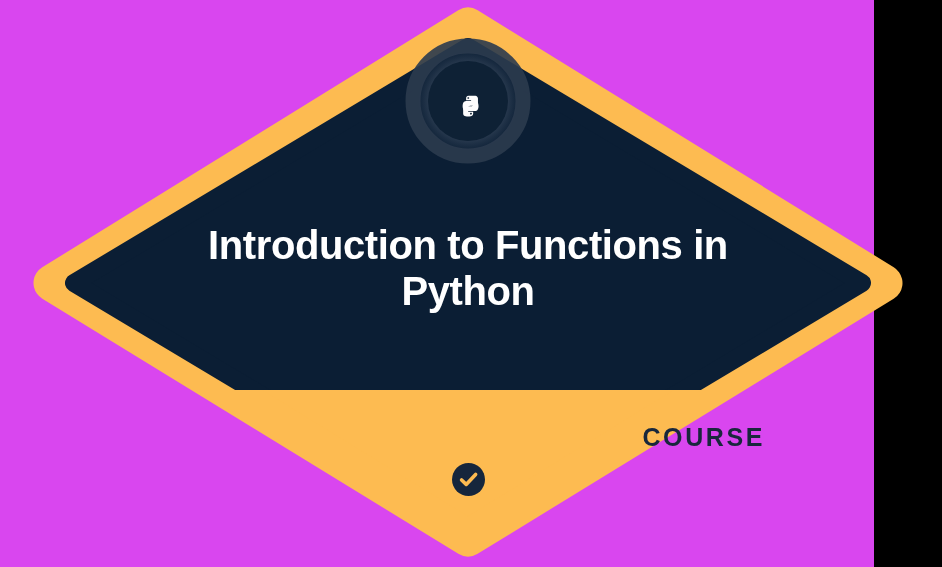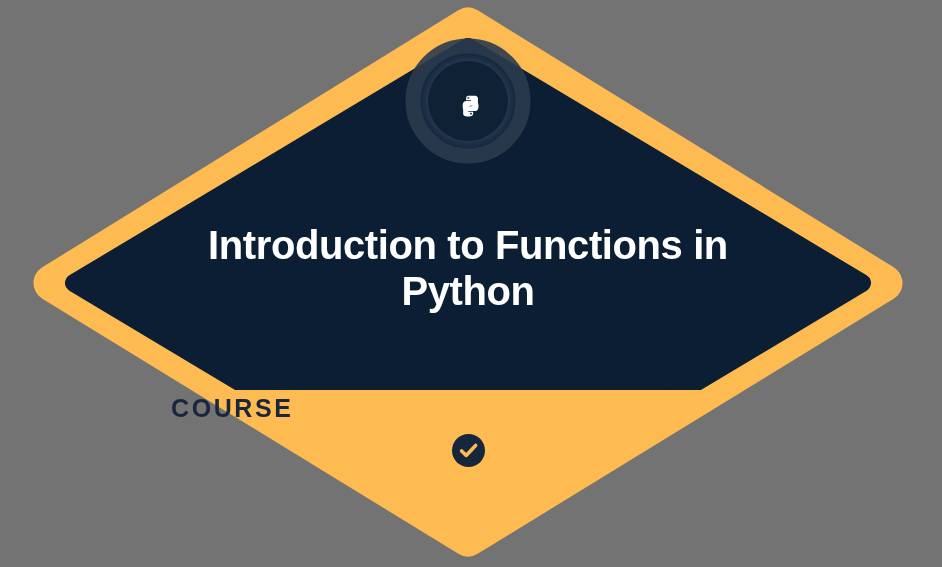"Introduction to Functions in Python" #badge-stage { background: #737373 -> #d946ef; width: 942px -> 874px }
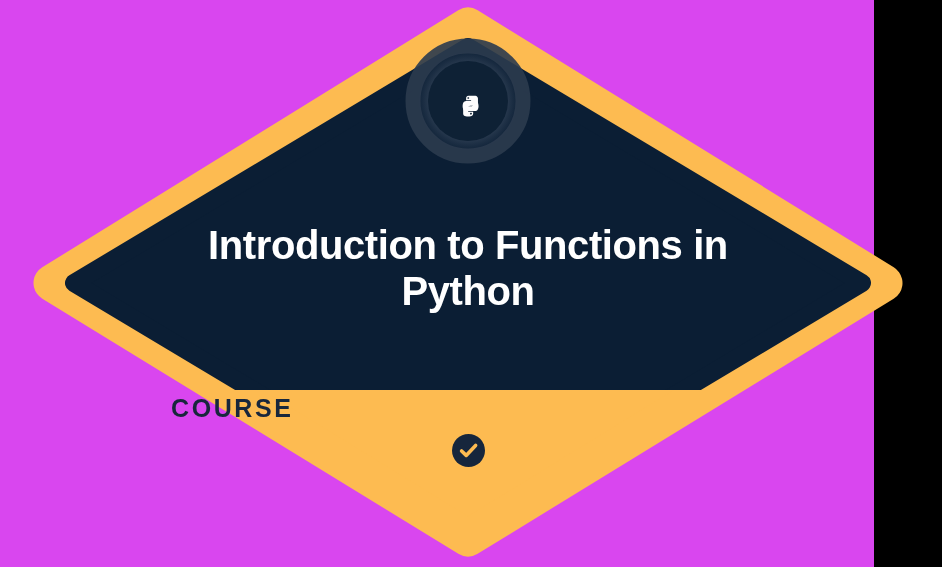"COURSE" #status-block { text-align: left -> right; top: 391px -> 420px }
